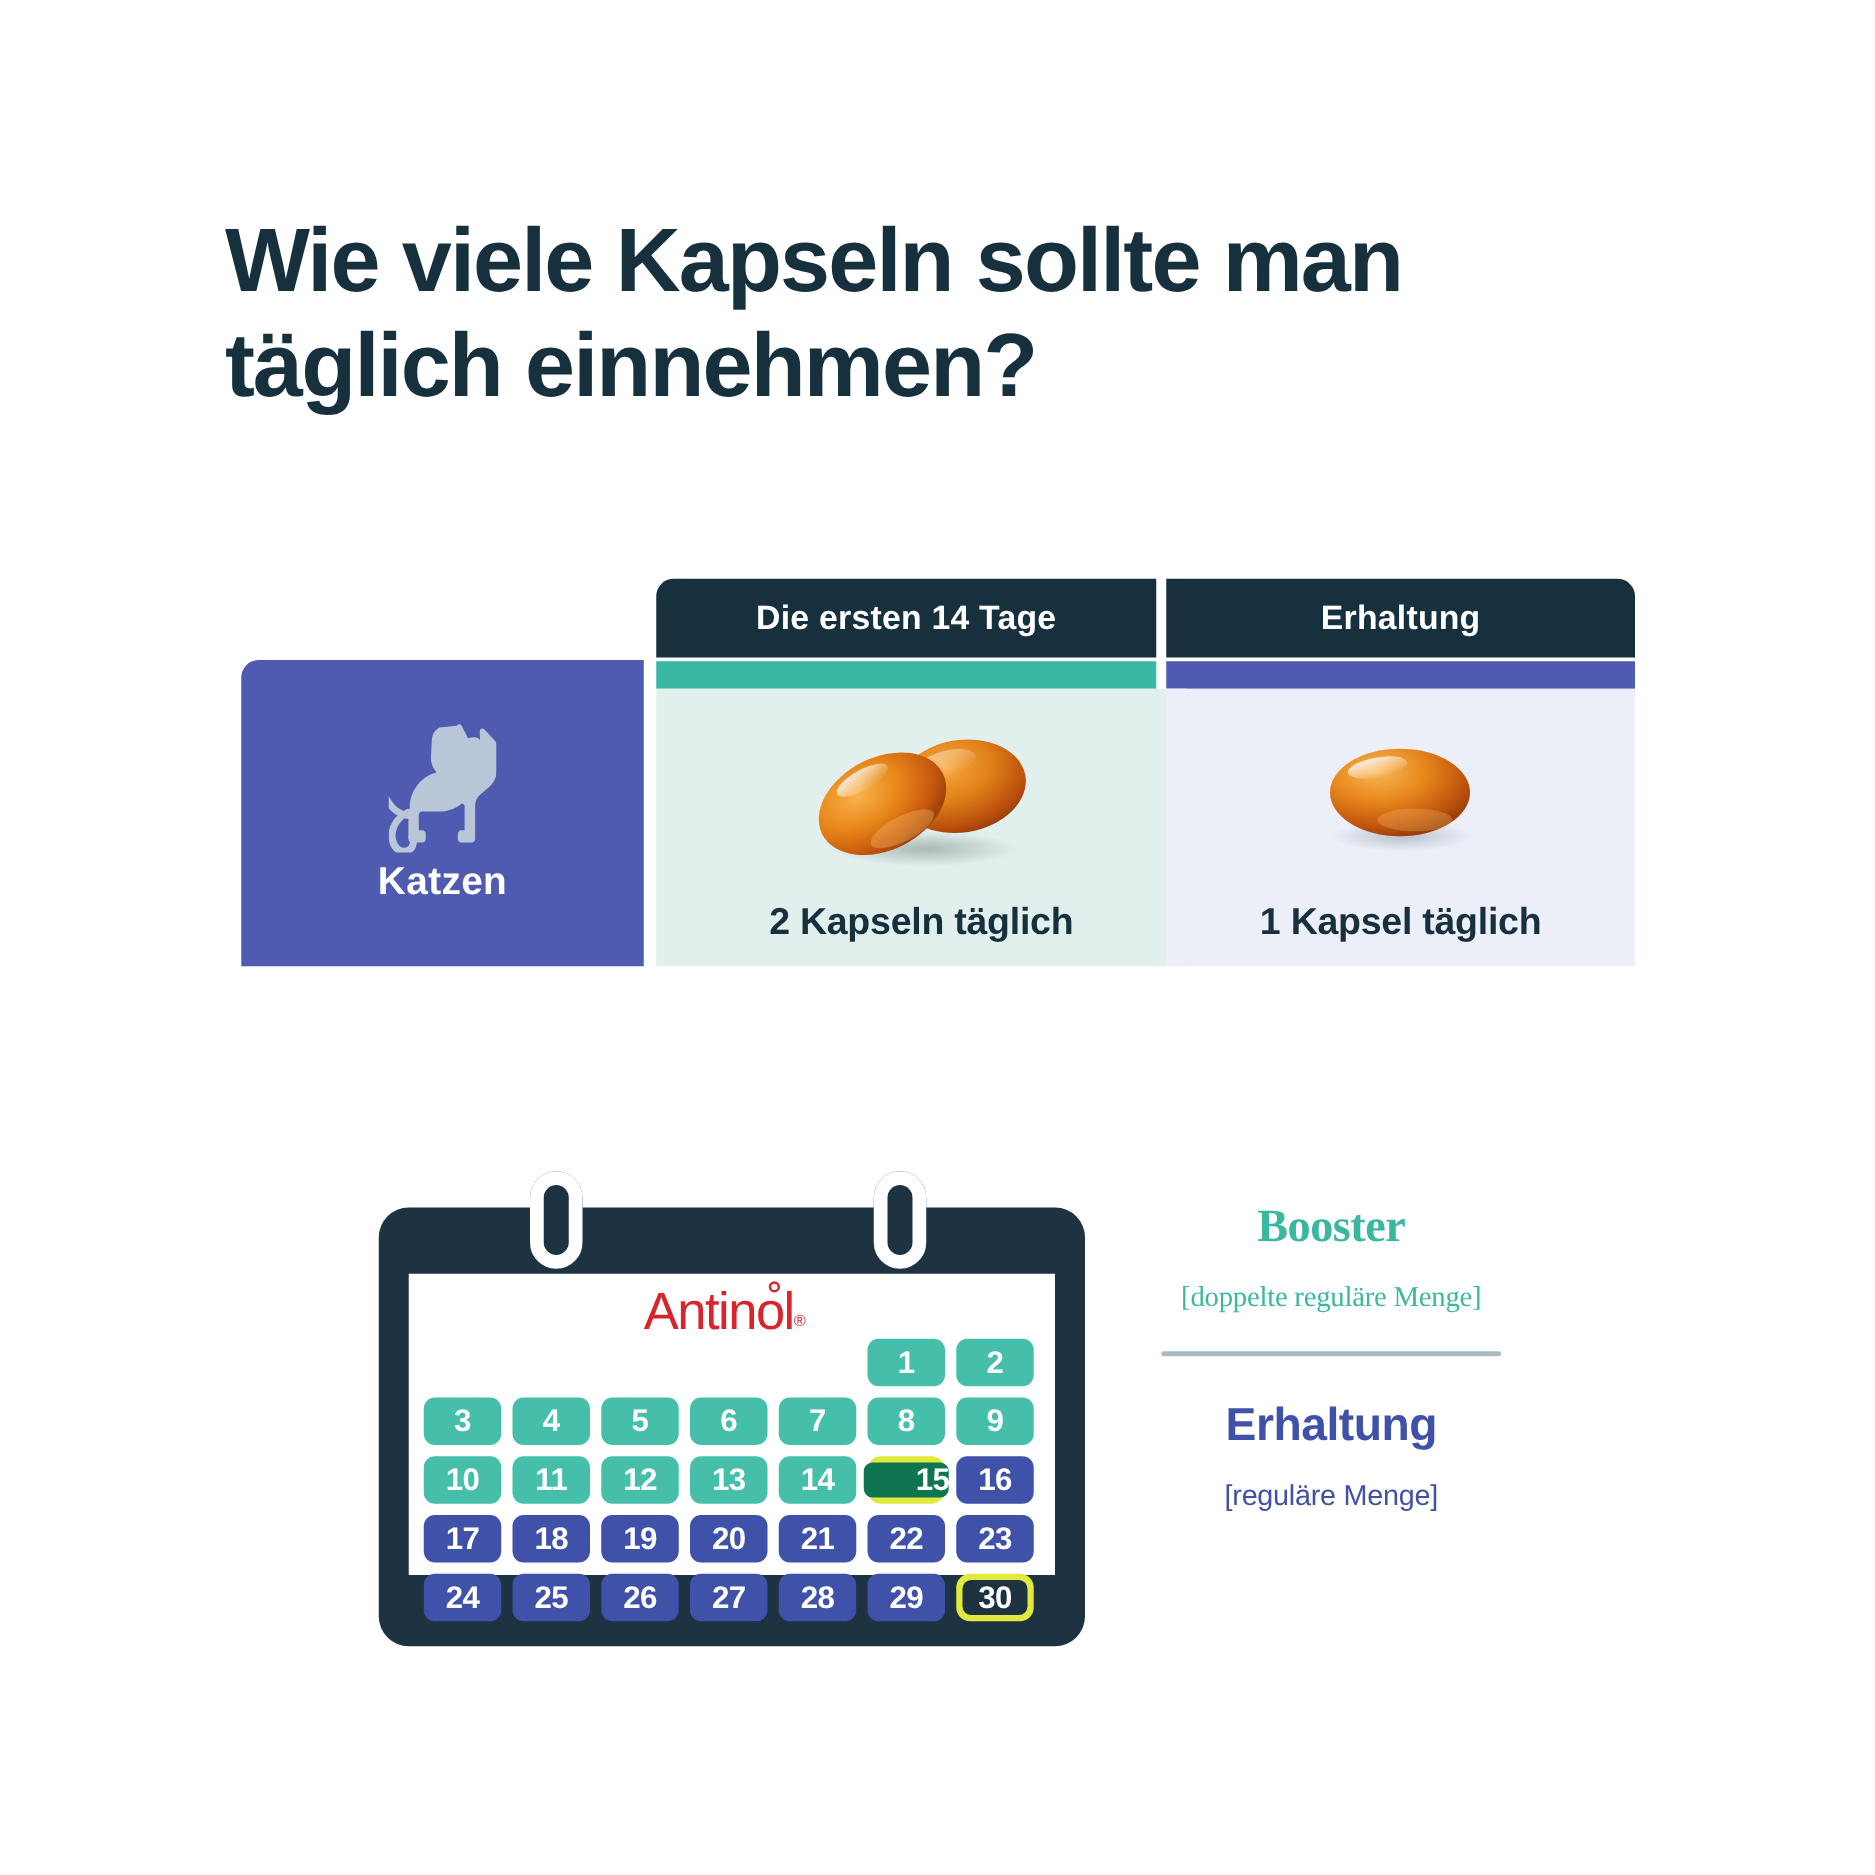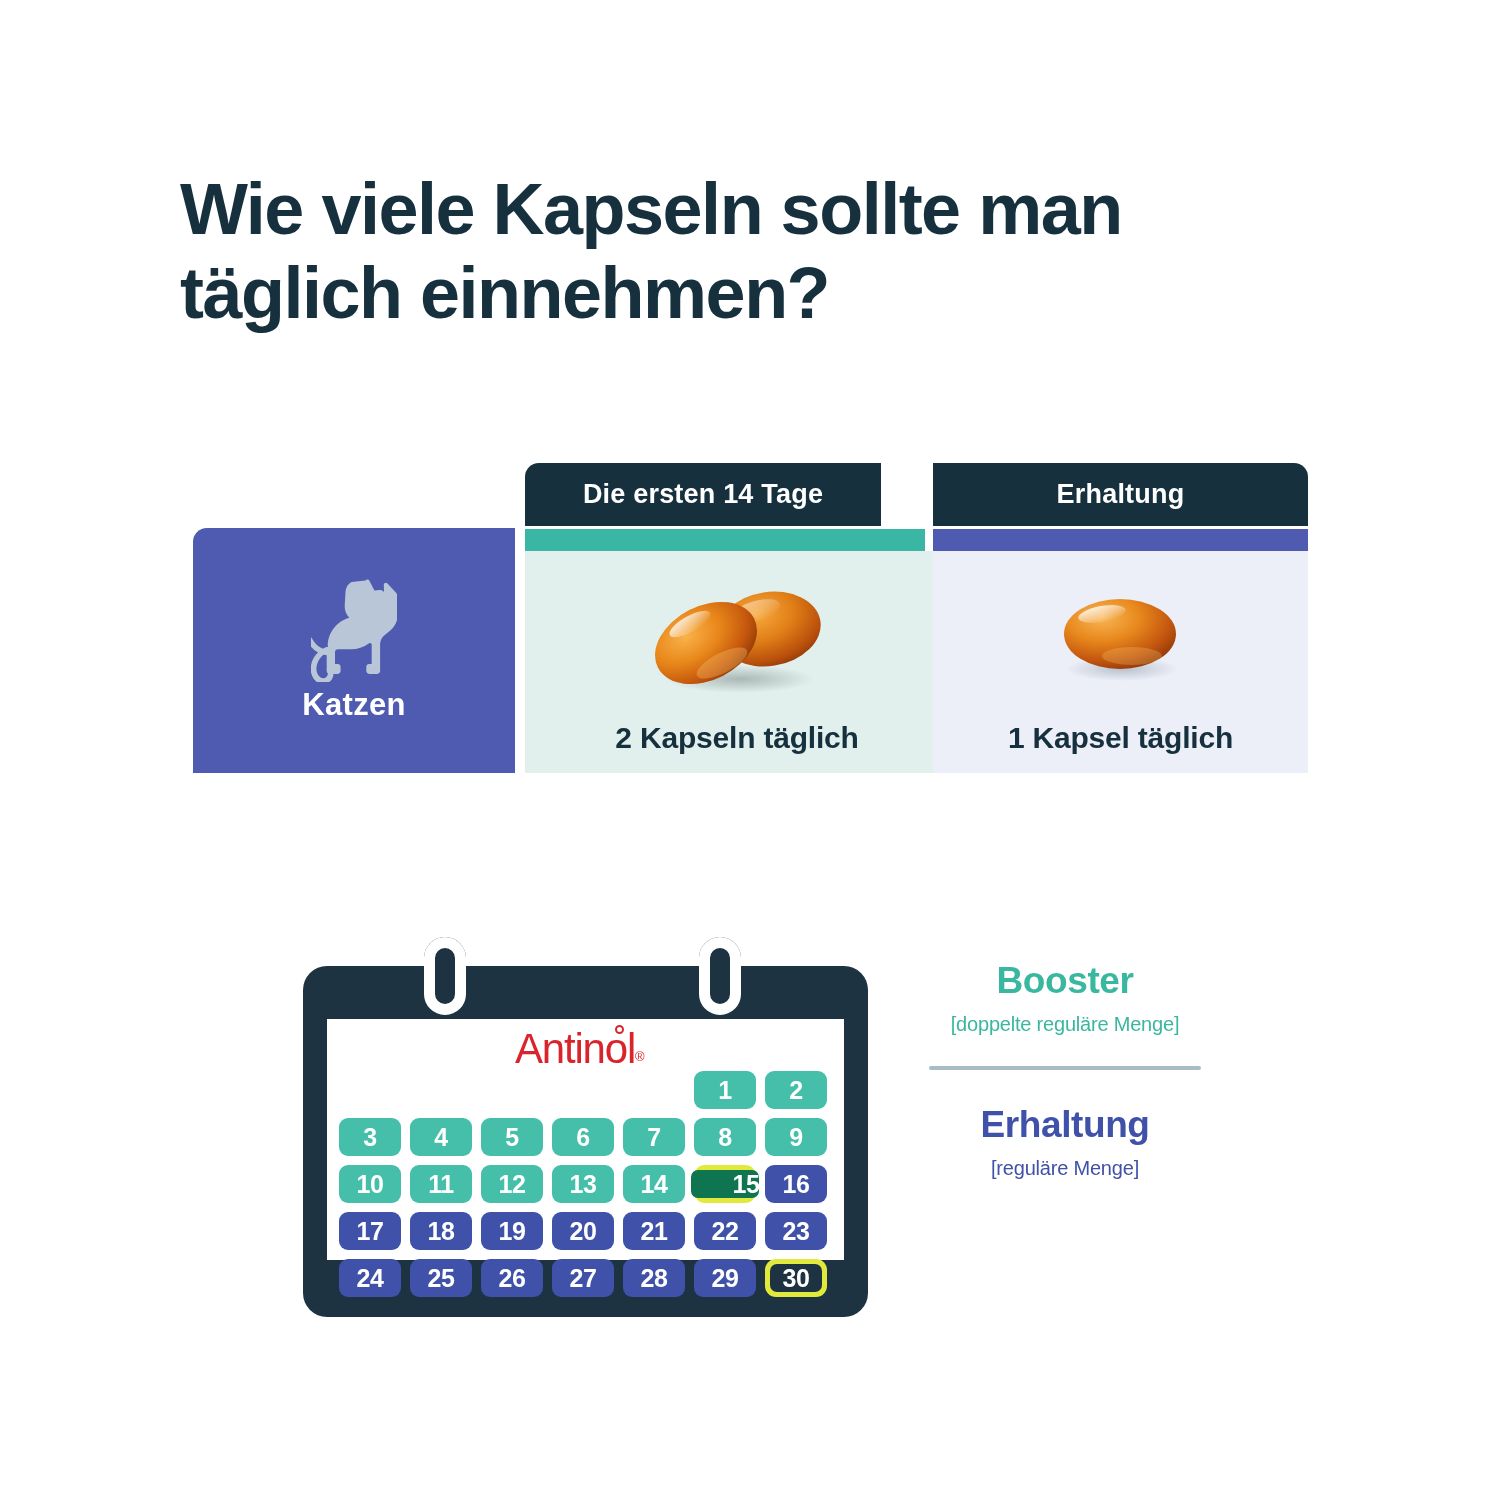"Die ersten 14 Tage" .hdr-1 { width: 356px -> 400px }
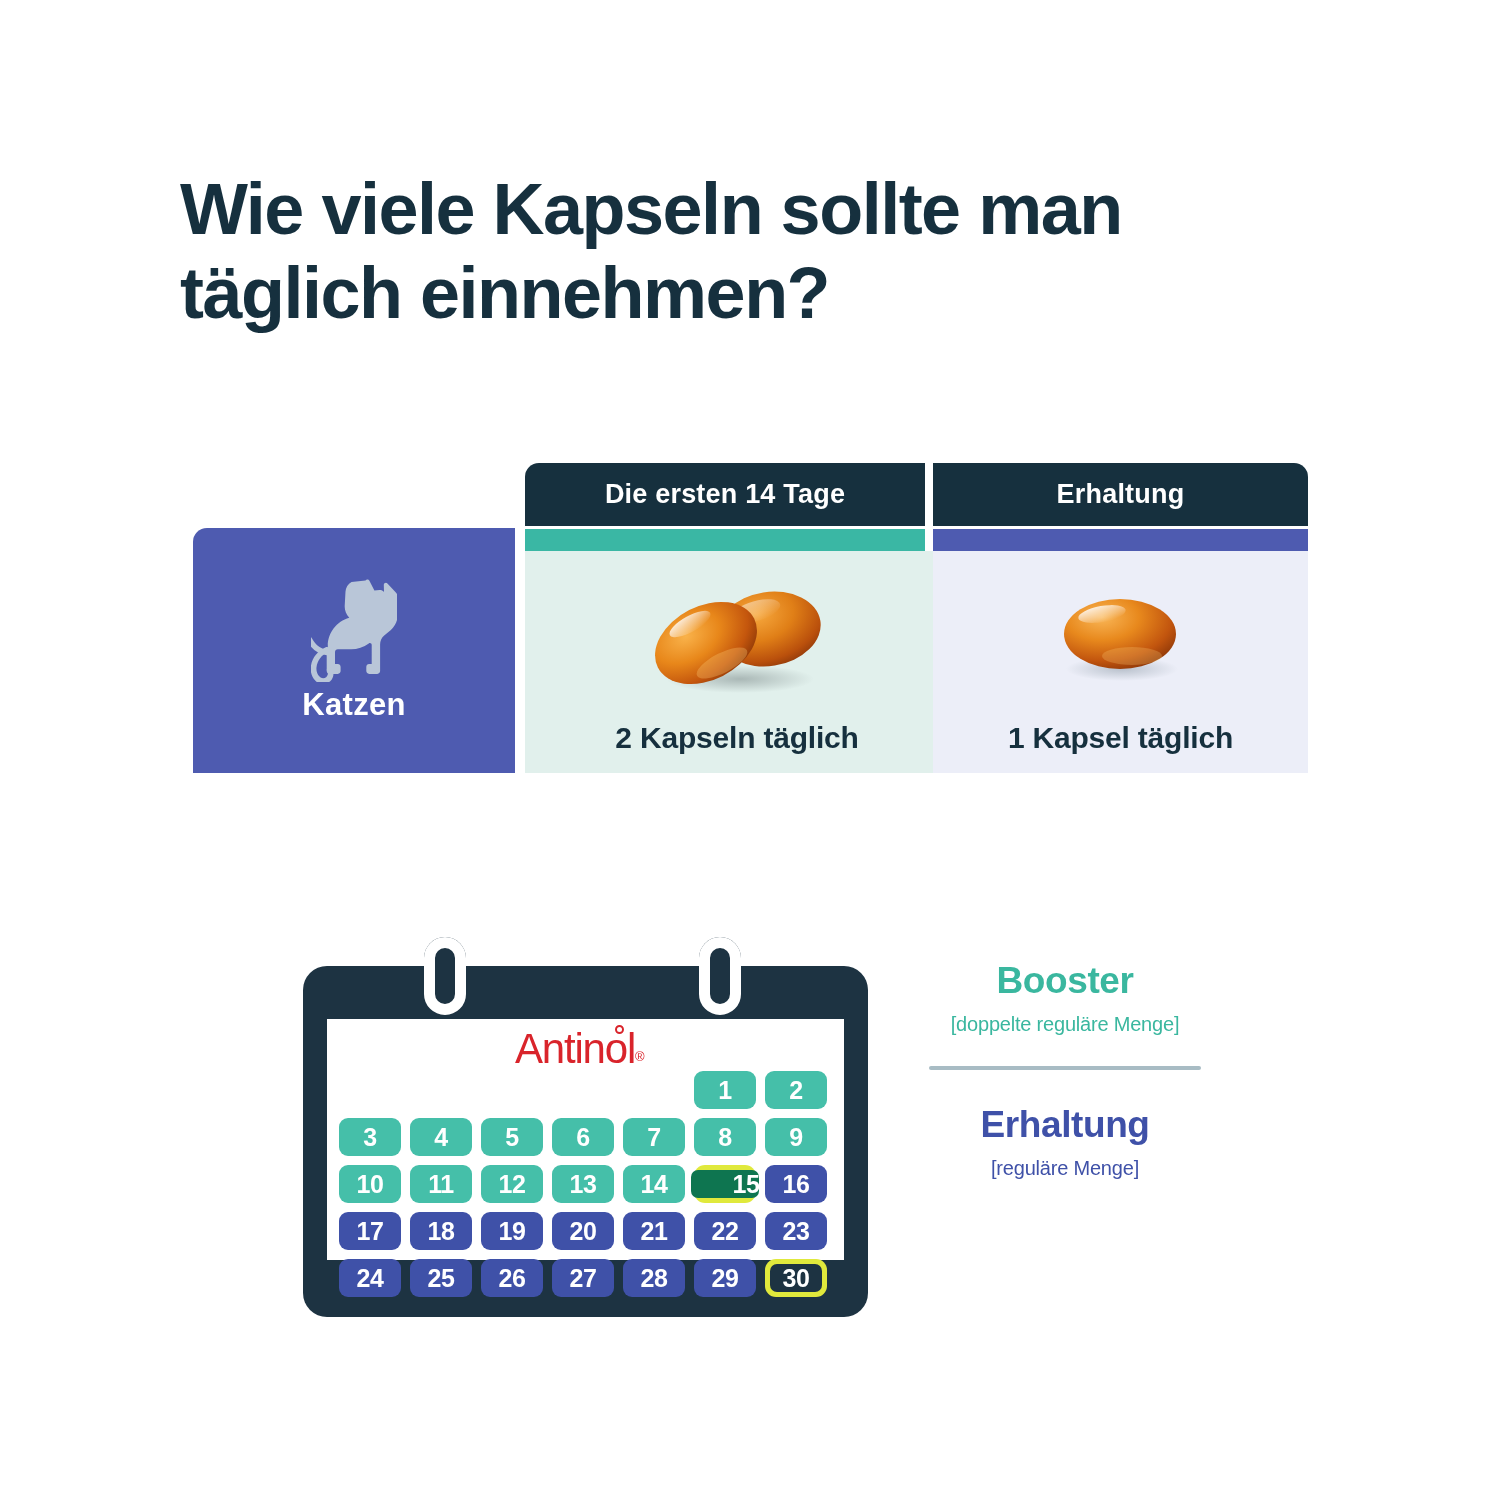"Booster" .booster-color { font-family: none -> Liberation Serif, serif }
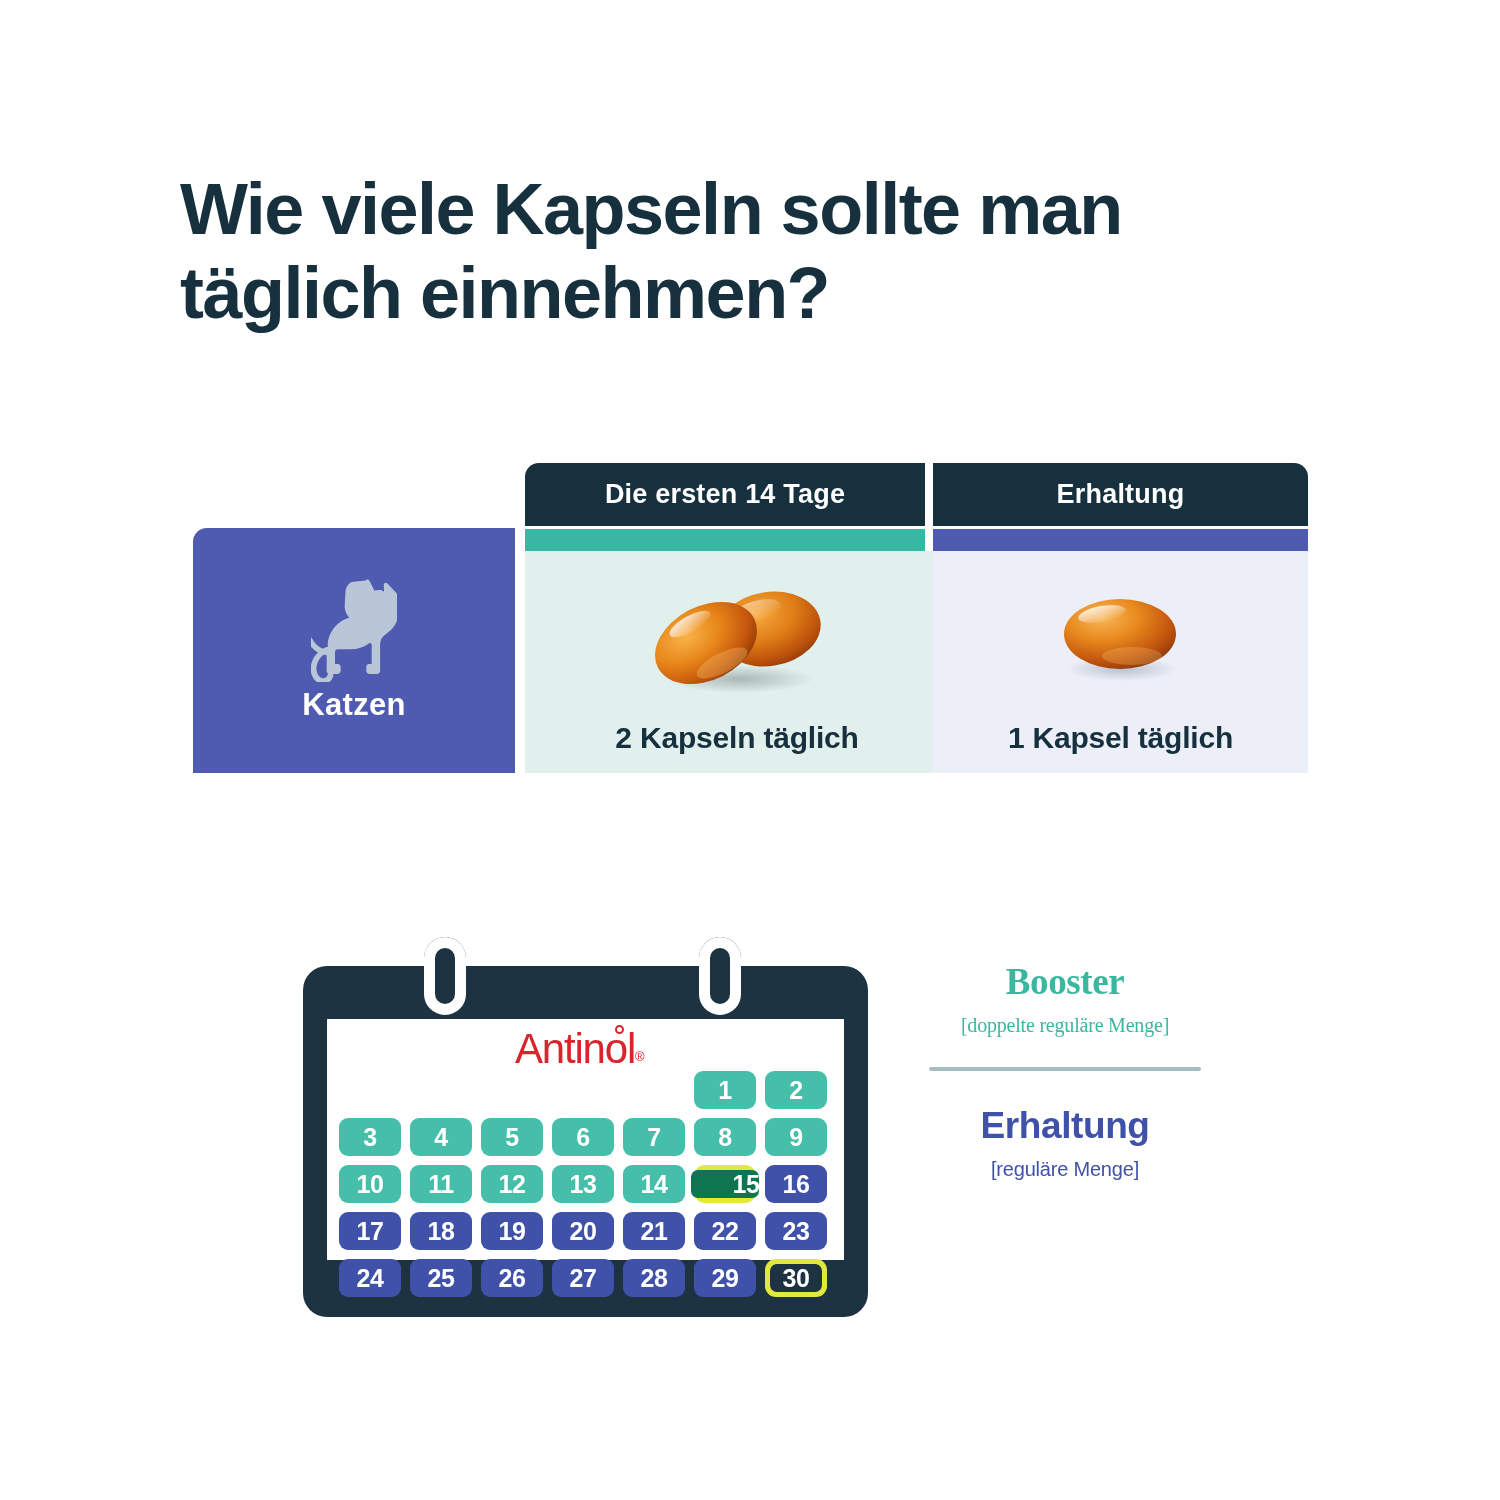"[doppelte reguläre Menge]" .legend-sub { font-size: 20px -> 23px; margin-top: 11px -> 22px }
